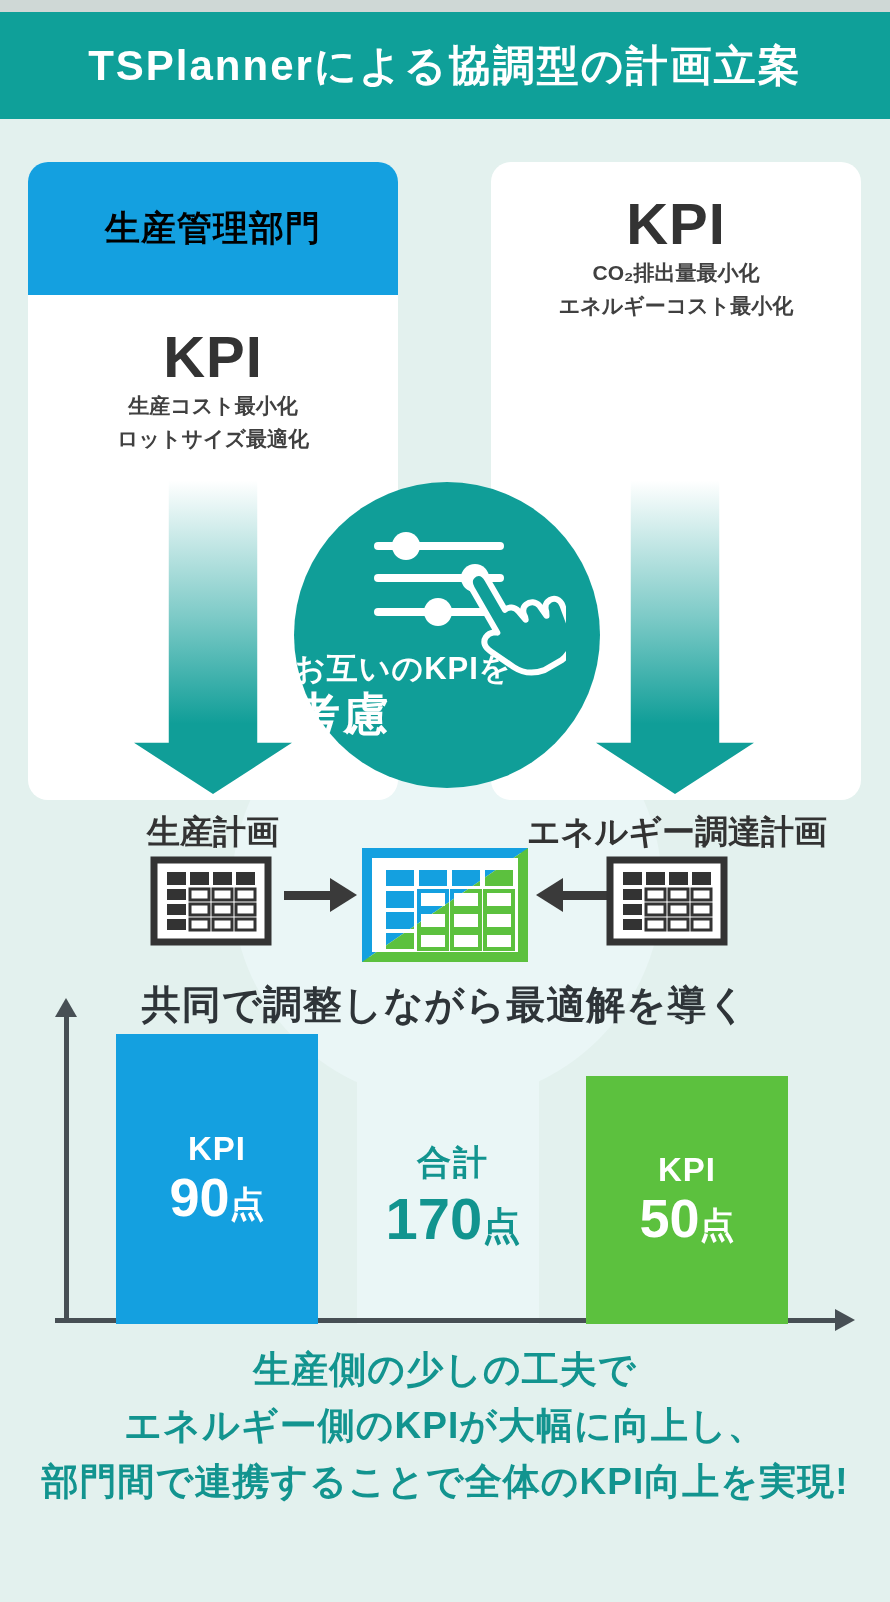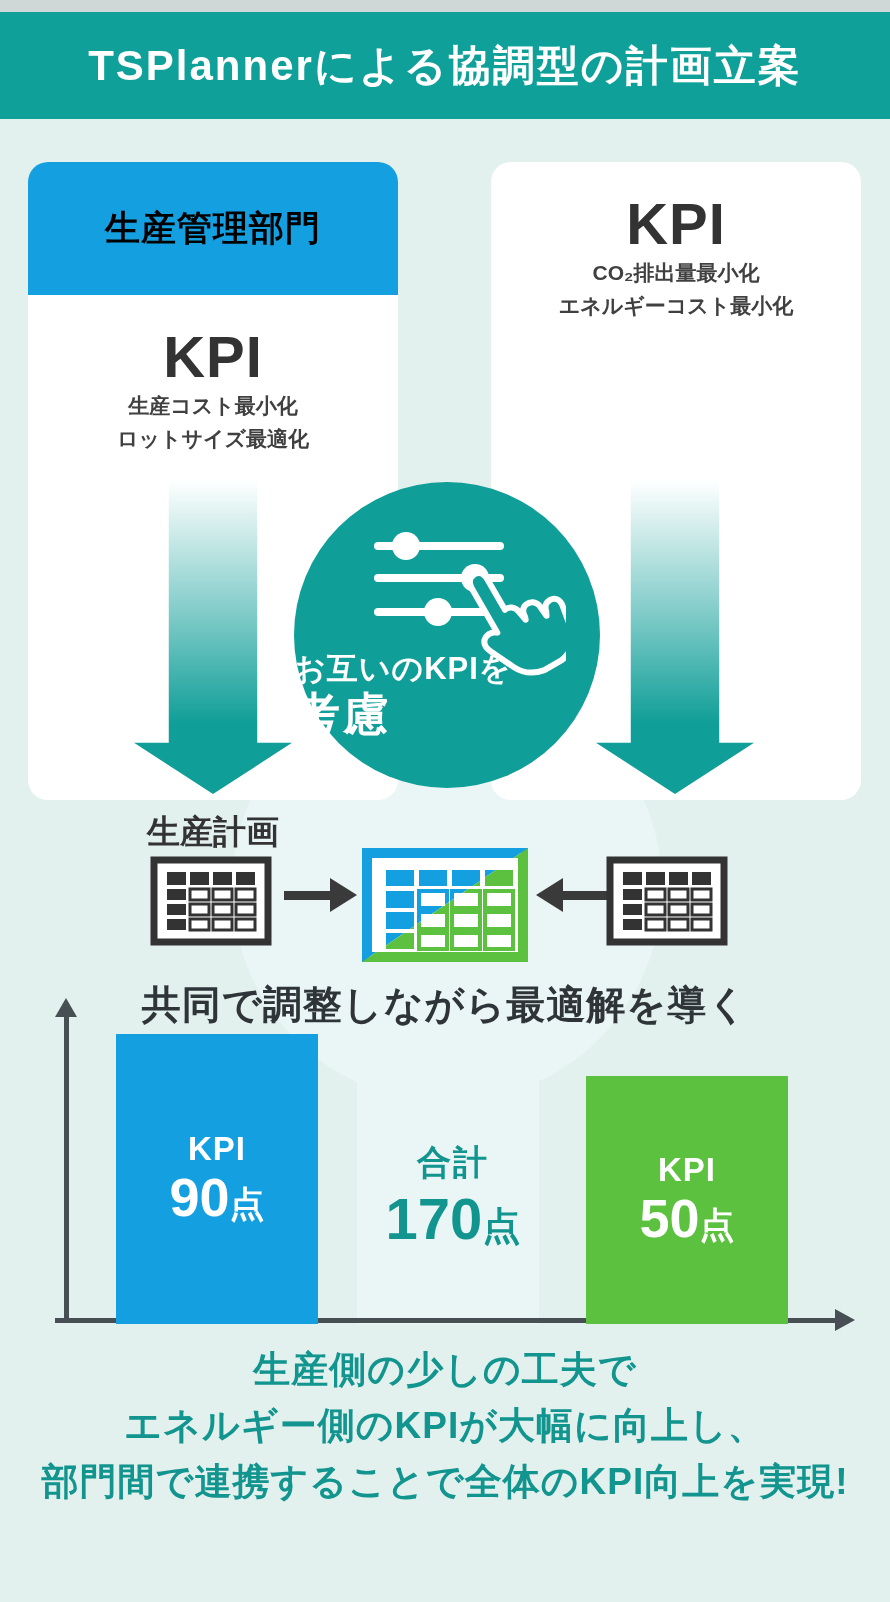"エネルギー調達計画" div.plan-label { html: none -> <div>エネルギー調達計画</div> }
